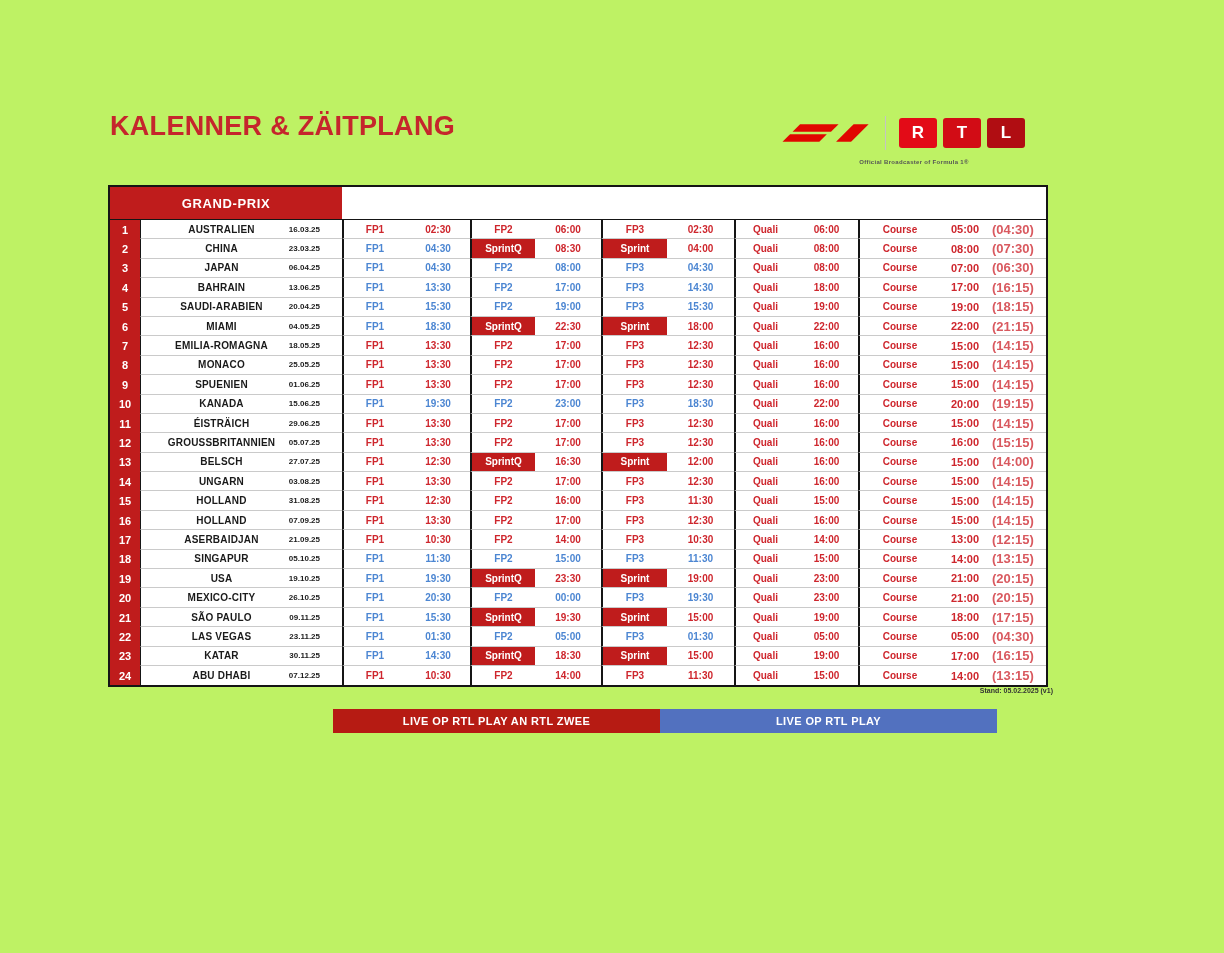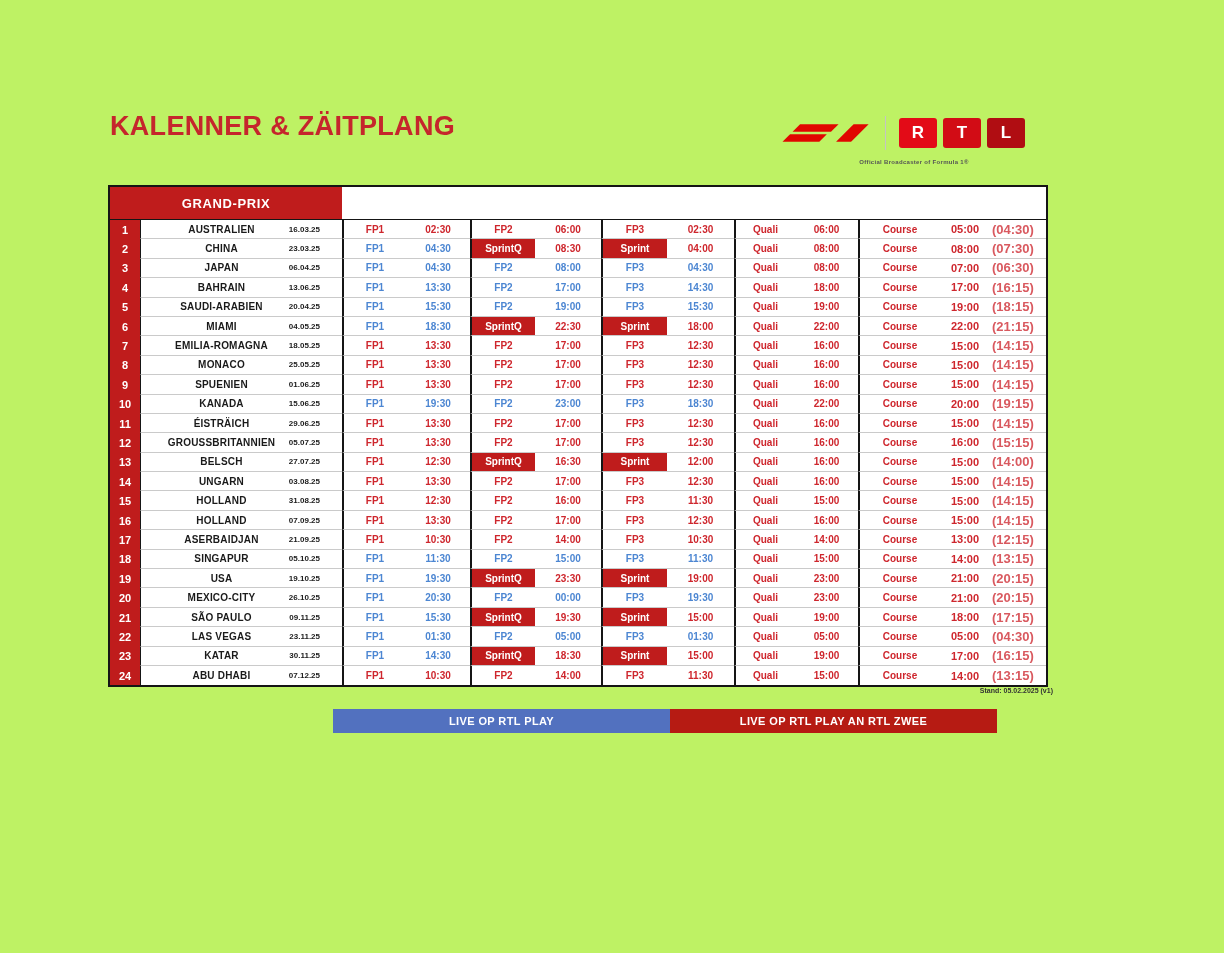"LIVE OP RTL PLAY" div.legend-bar { order: before "LIVE OP RTL PLAY AN" -> after "LIVE OP RTL PLAY AN" }
